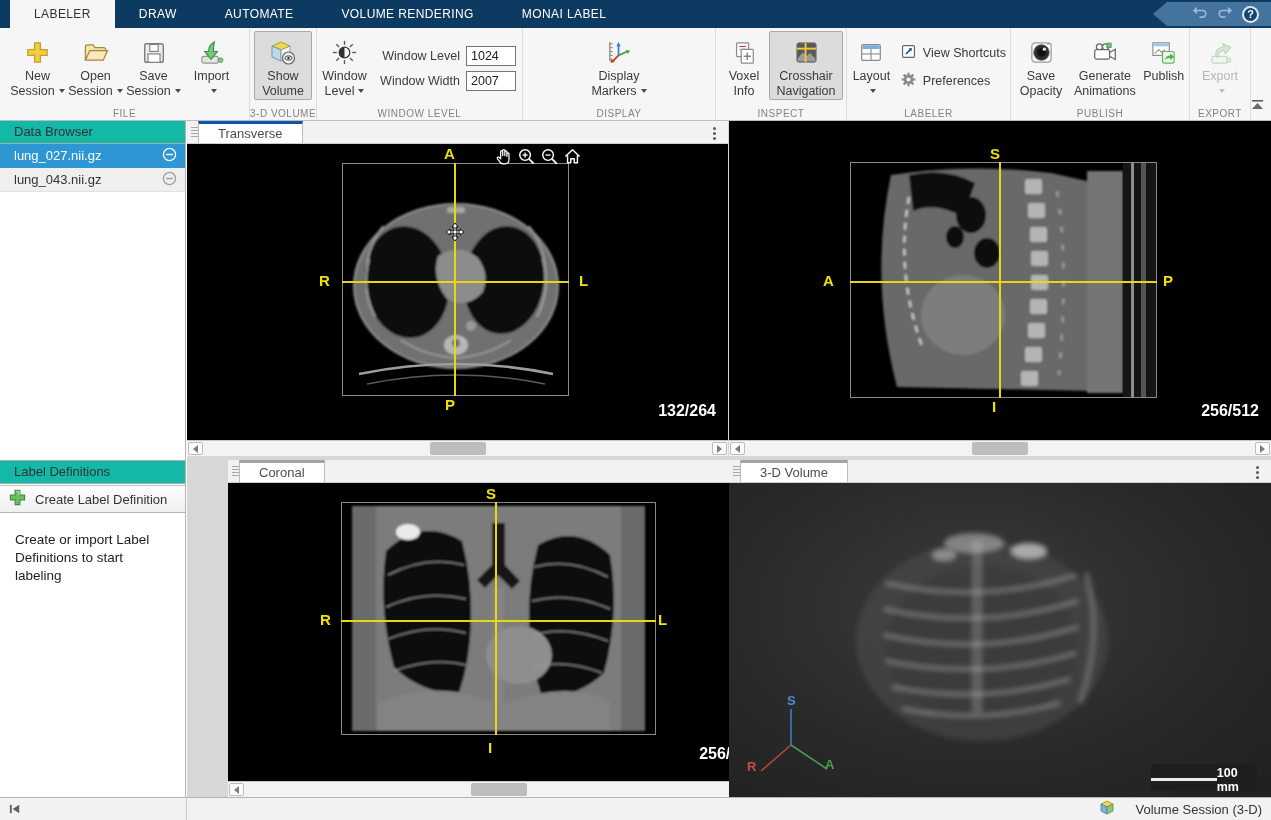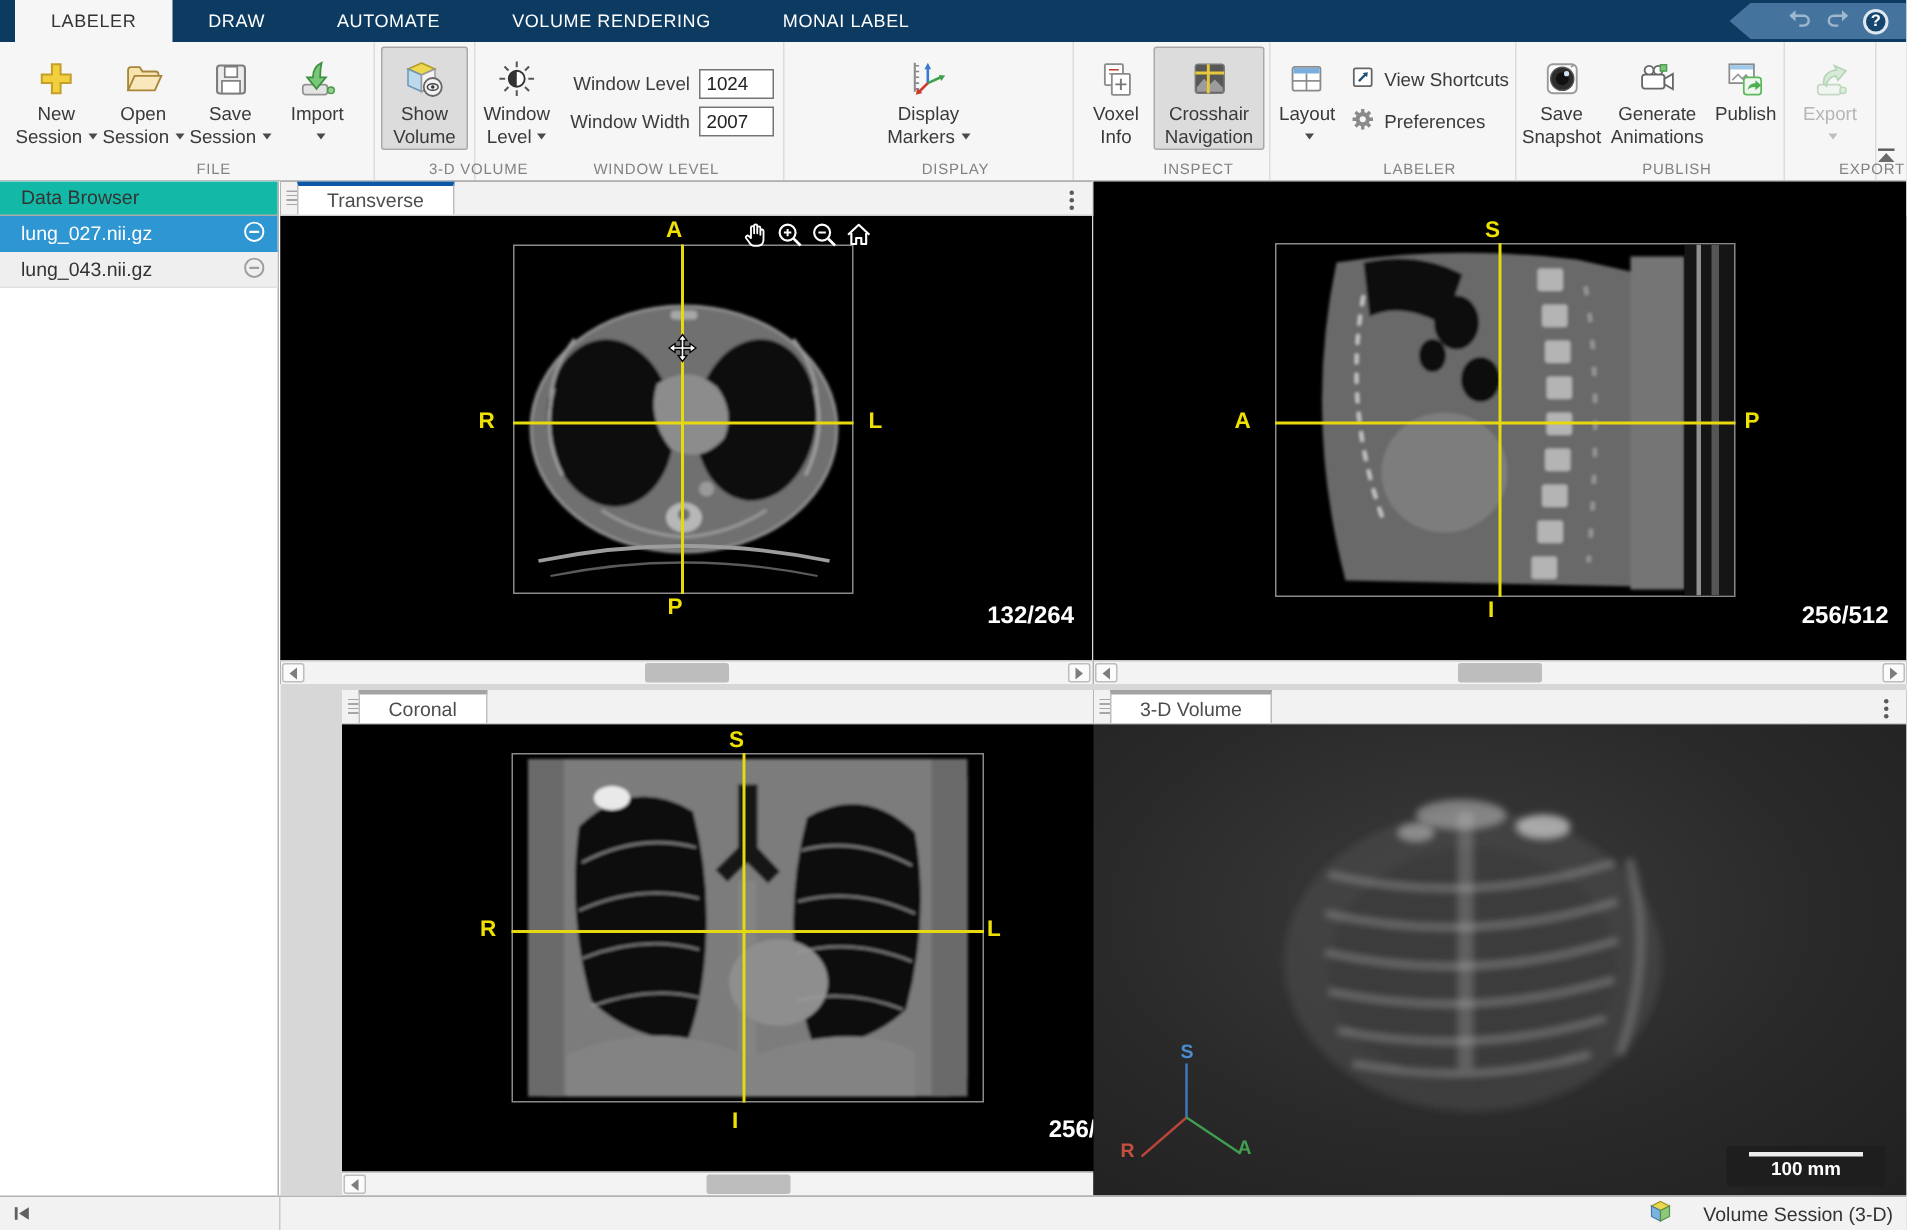"Snapshot" span { text: Snapshot -> Opacity }
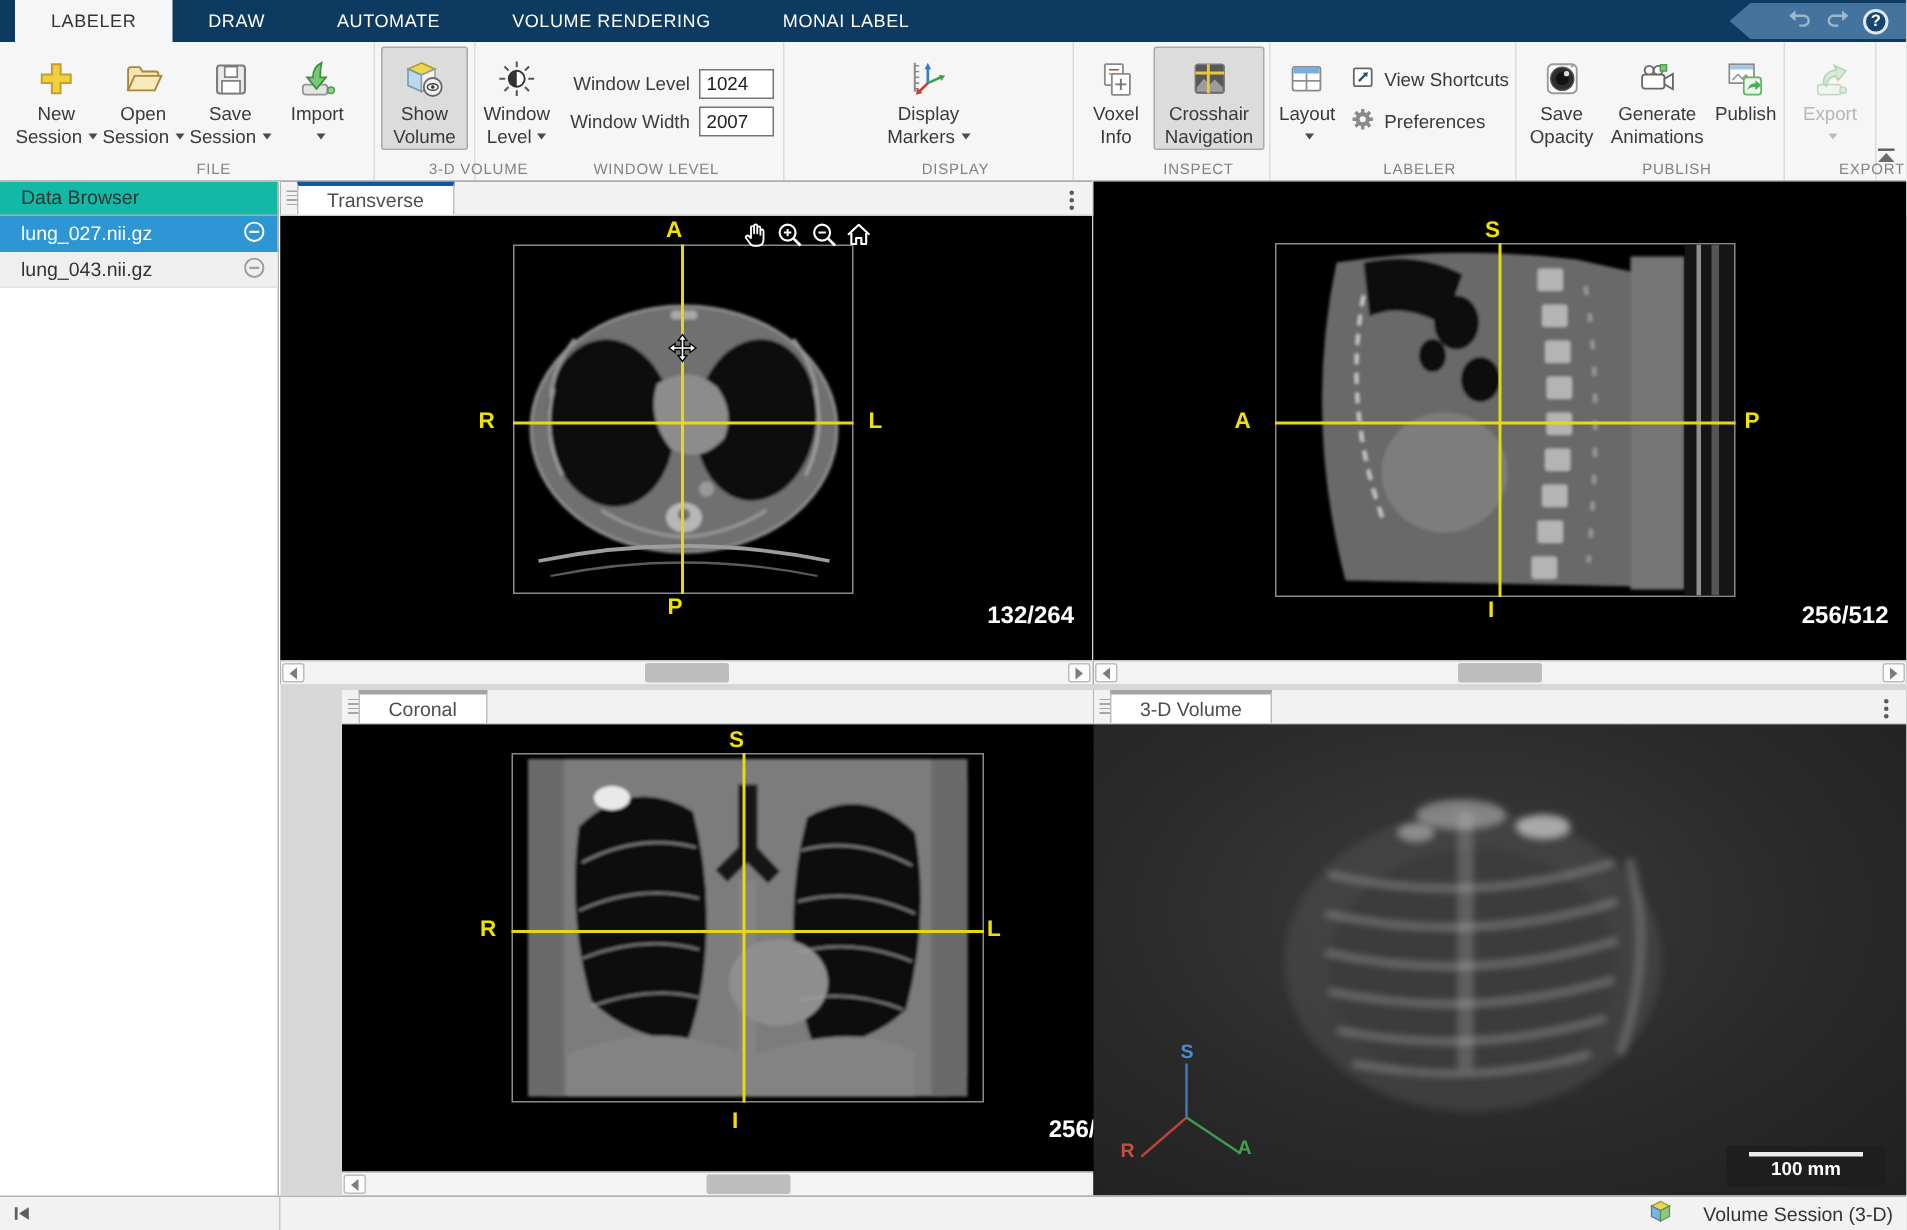"FILE" .gname { padding-left: 36px -> none }
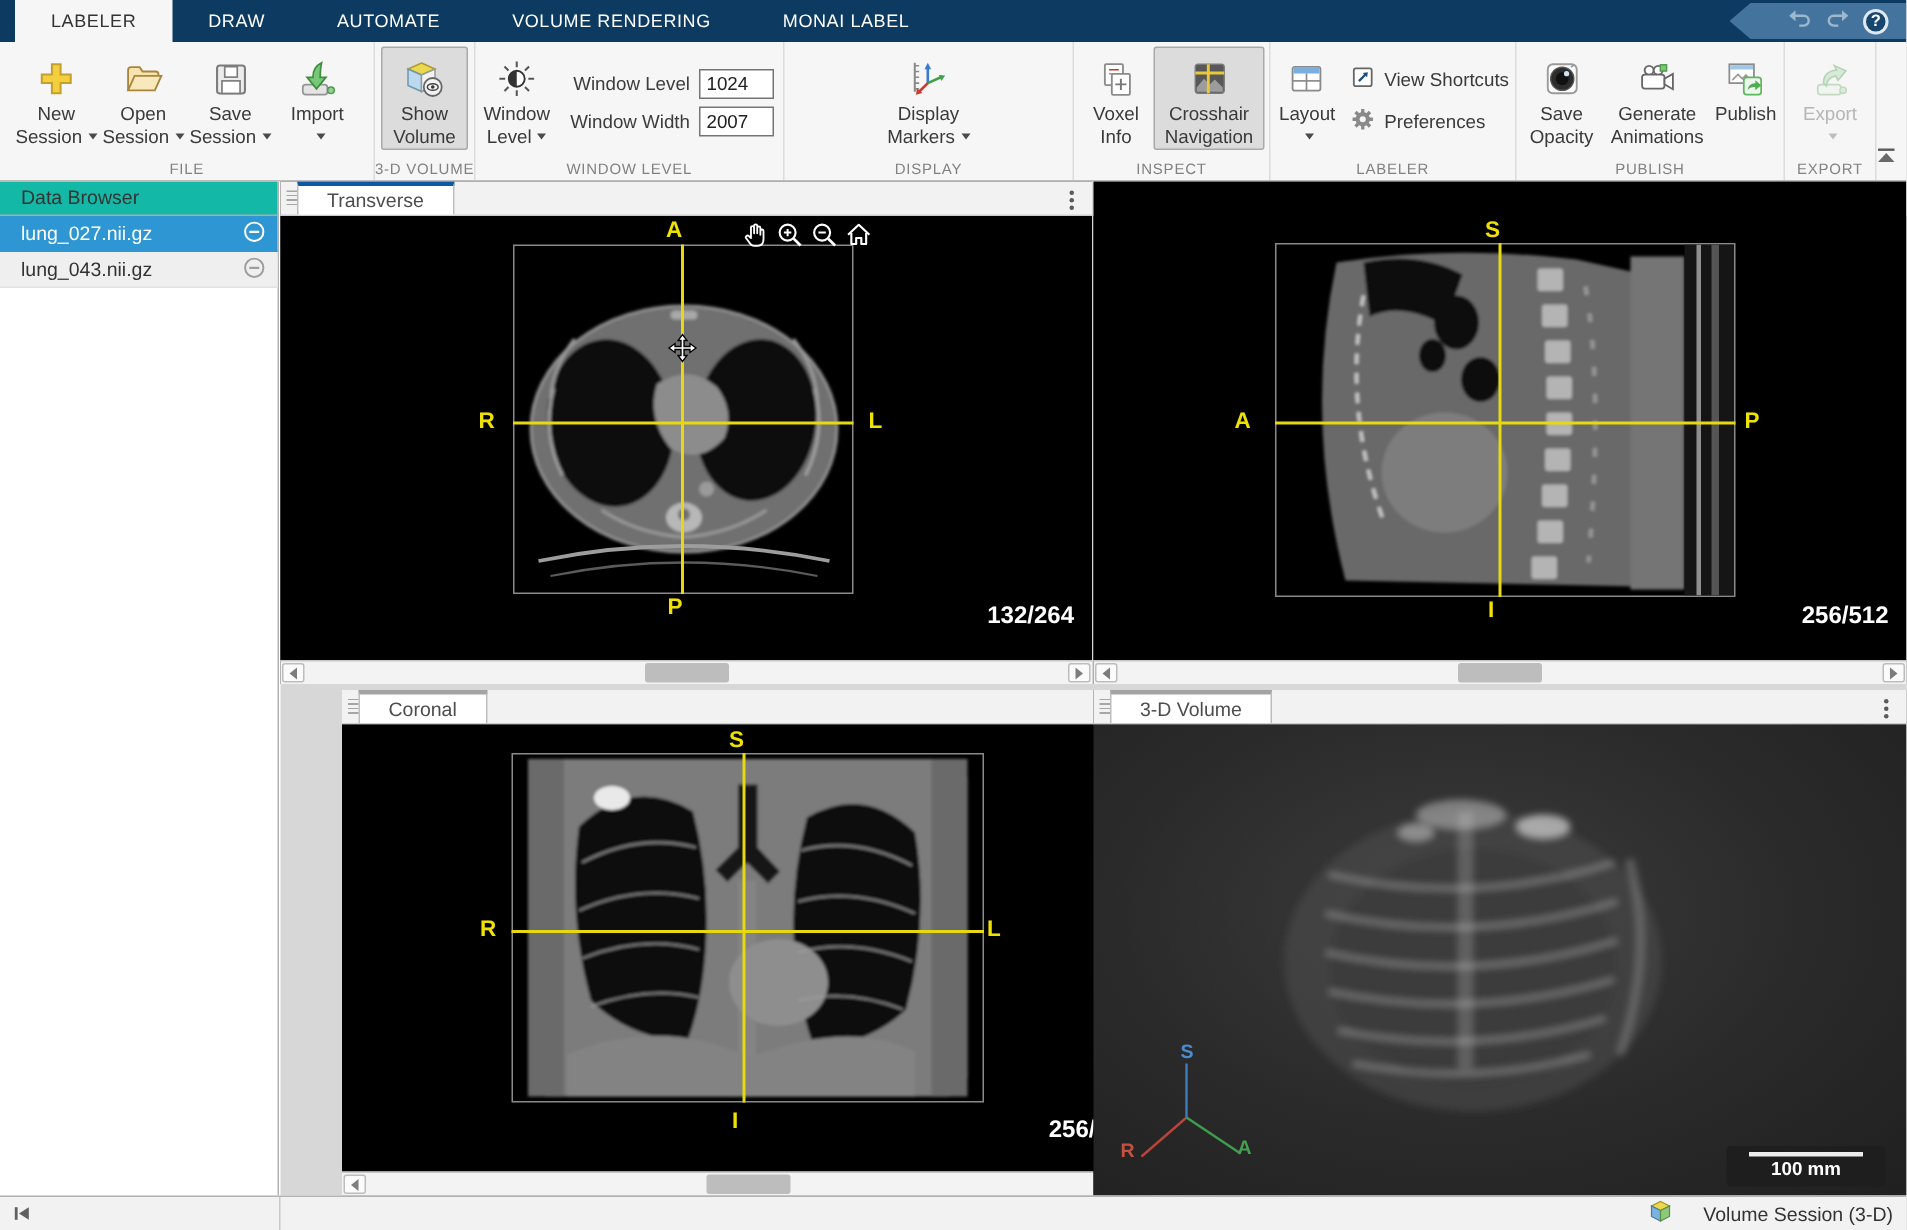"Label Definitions" div.ld-section { html: none -> <div> <div>Label Definitions</div> <div> <span><svg> <path></path> <path></path> </svg></span> <span>Create Label Definition</span> </div> <div>Create or import Label Definitions to start labeling</div> </div> }
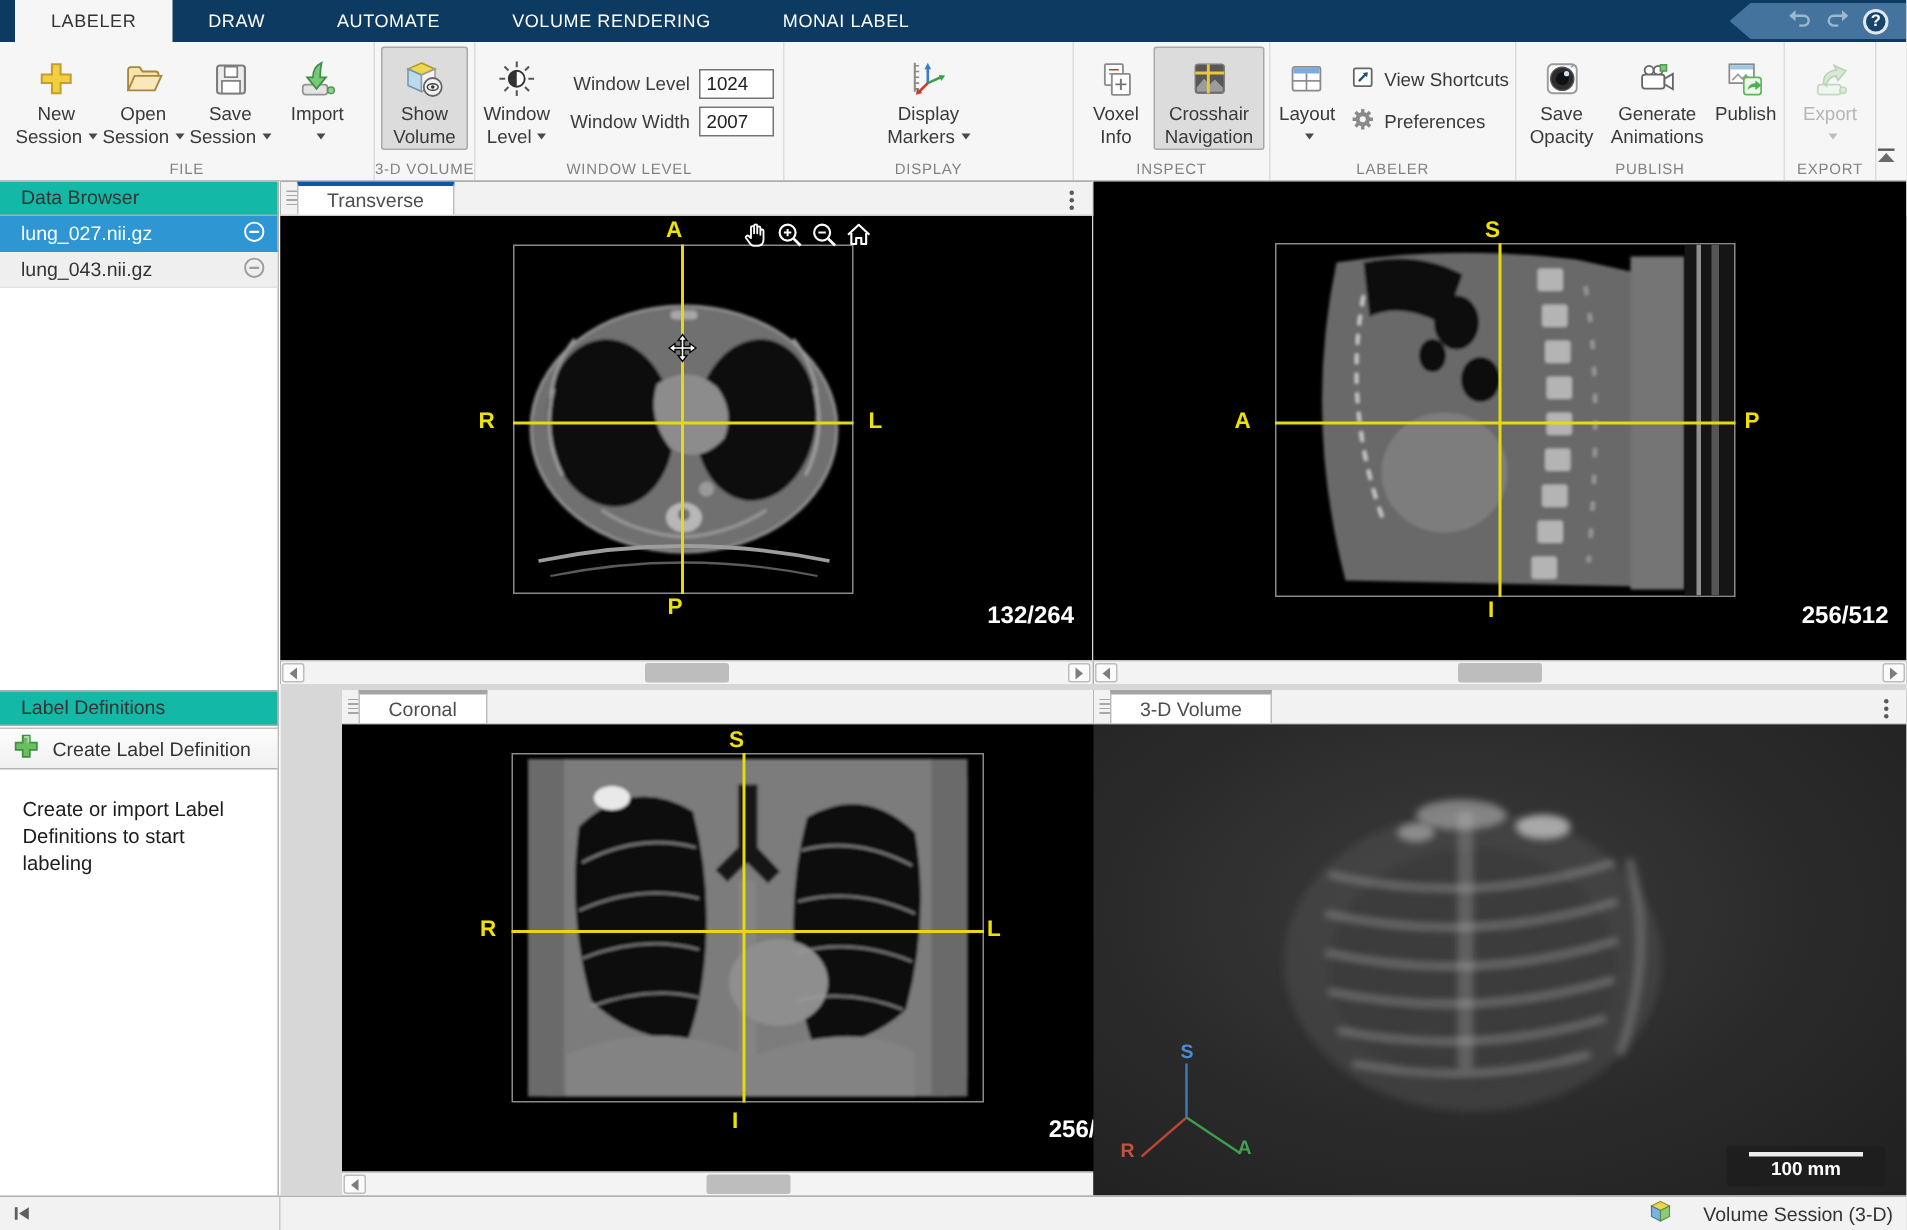"100 mm" .scalebar { flex-direction: column -> none }
